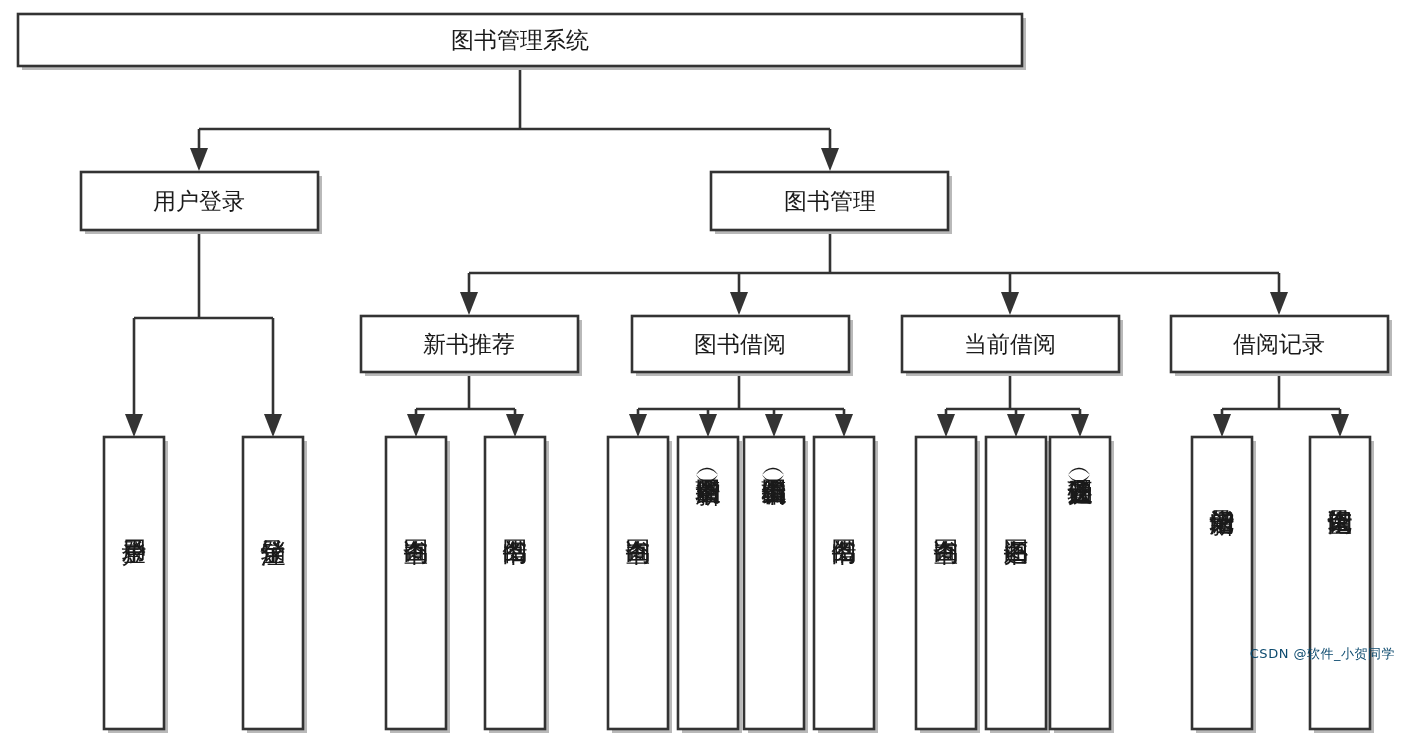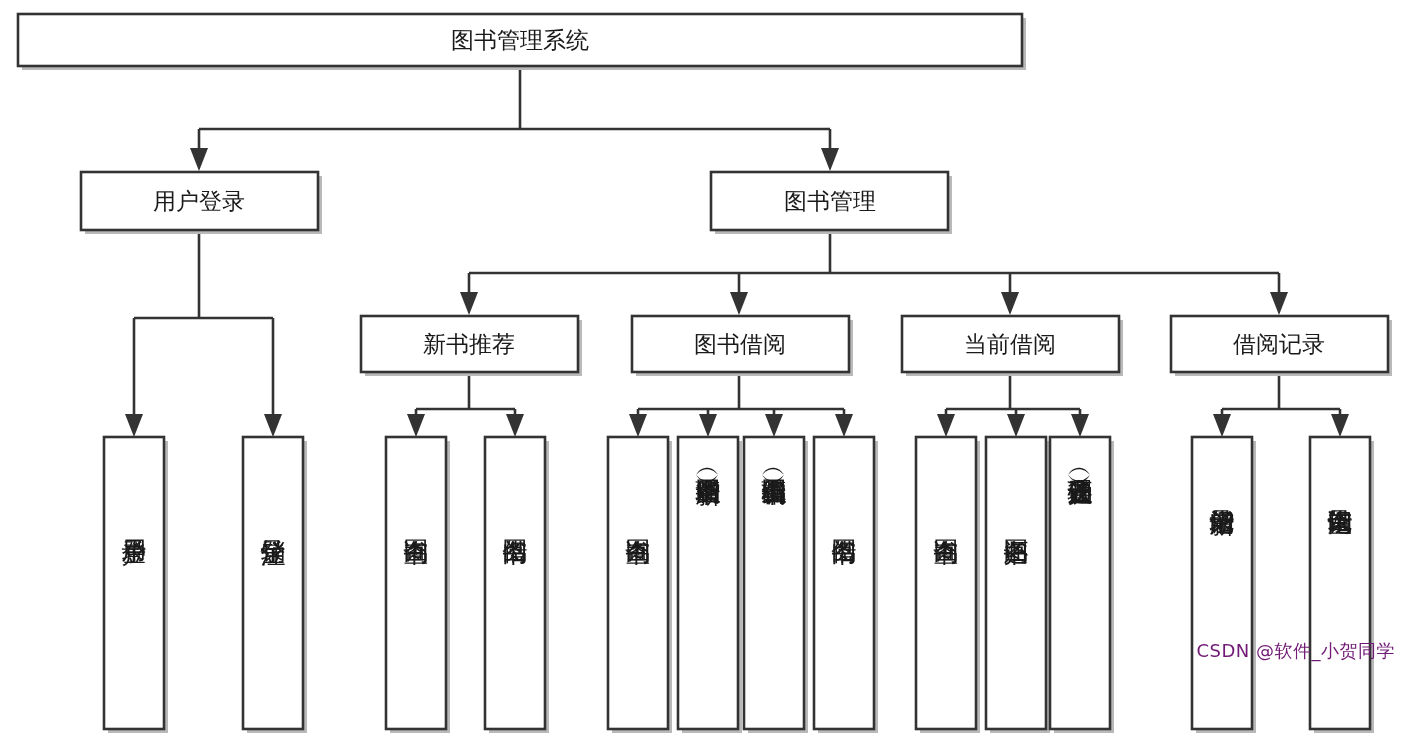"CSDN @软件_小贺同学" .watermark { color: #701a75 -> #0c4a6e; font-size: 18px -> 13px }
